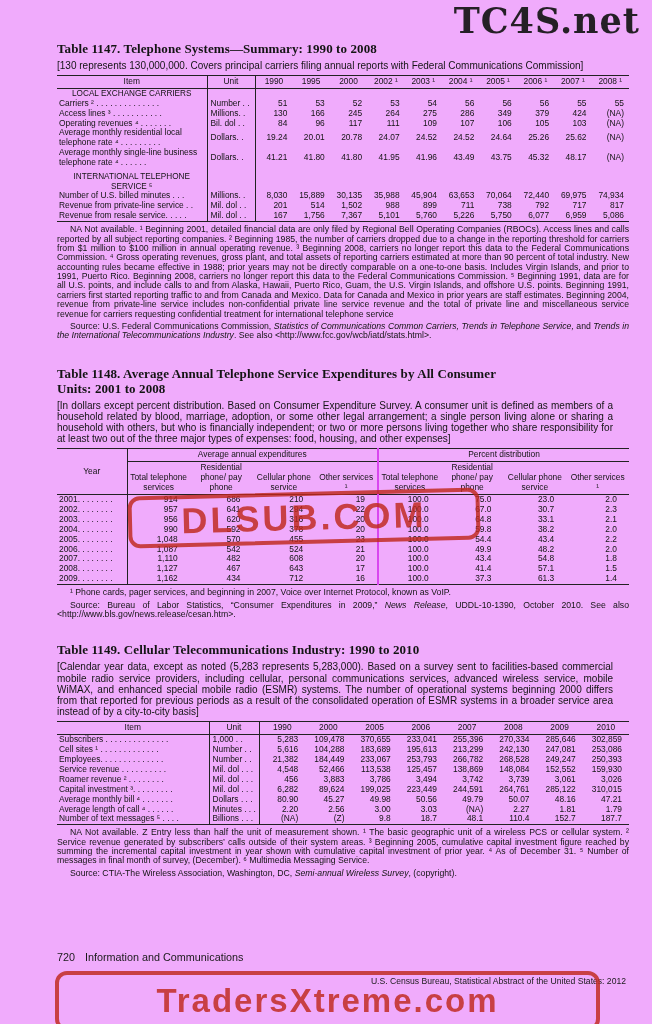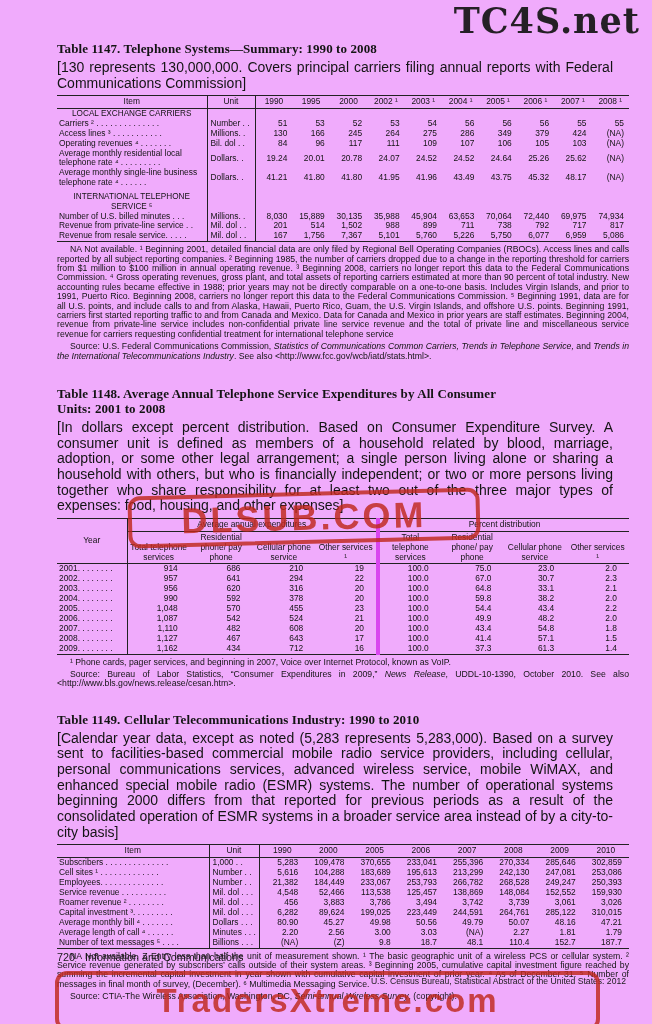"[130 represents 130,000,000. Covers" .bracket { font-size: 14px -> 10px }
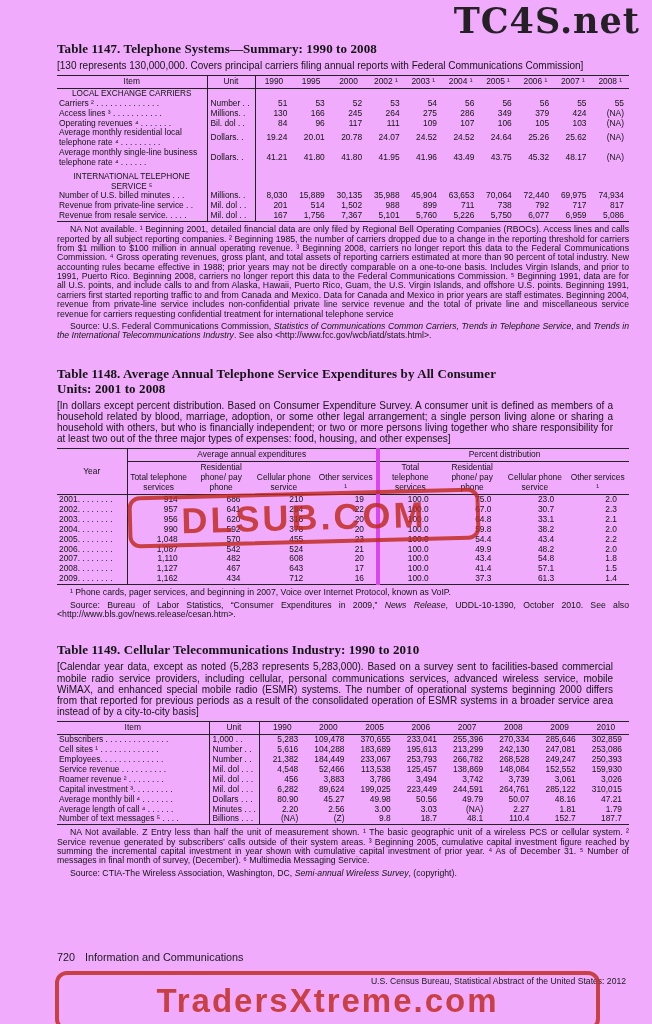"Average annual expenditures" .t48 .grp-end { border-right: 4px solid #d946ef -> 2px solid #d946ef }
